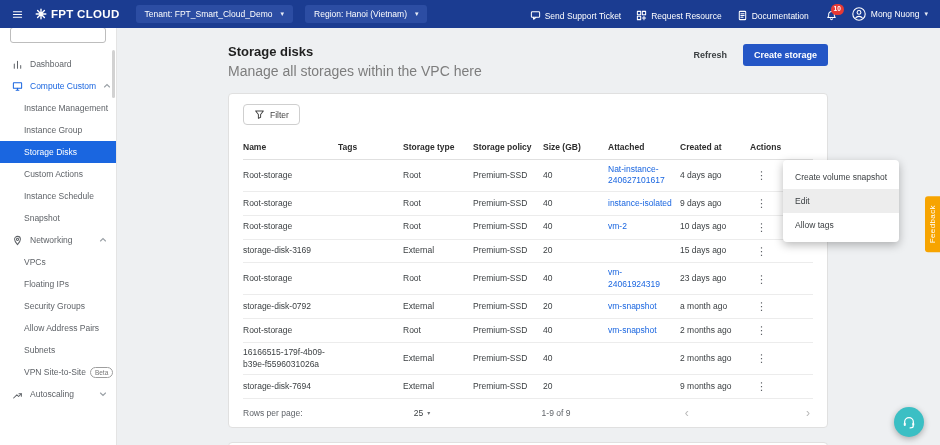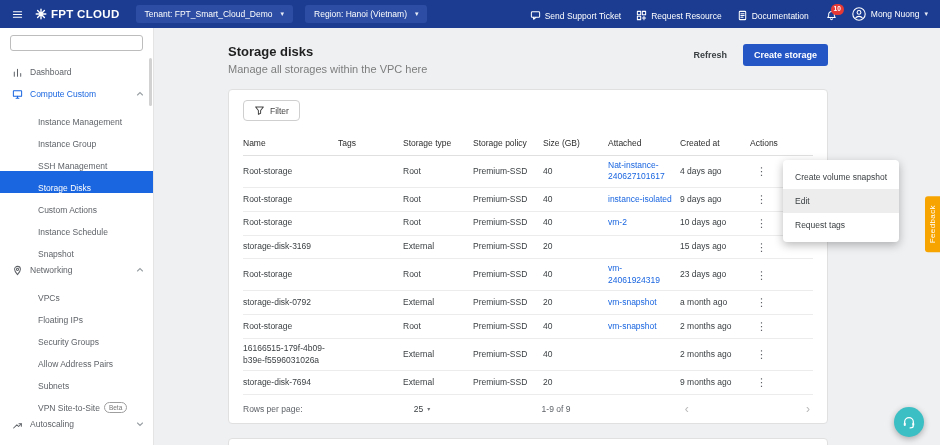"Dashboard" .sidebar { top: 28px -> 20px; width: 154px -> 117px }
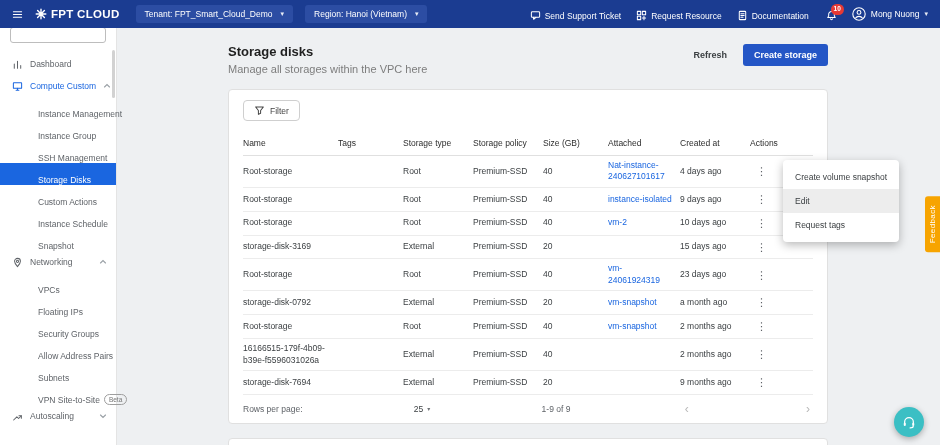"Manage all storages within the" .page-subtitle { font-size: 11px -> 14px }
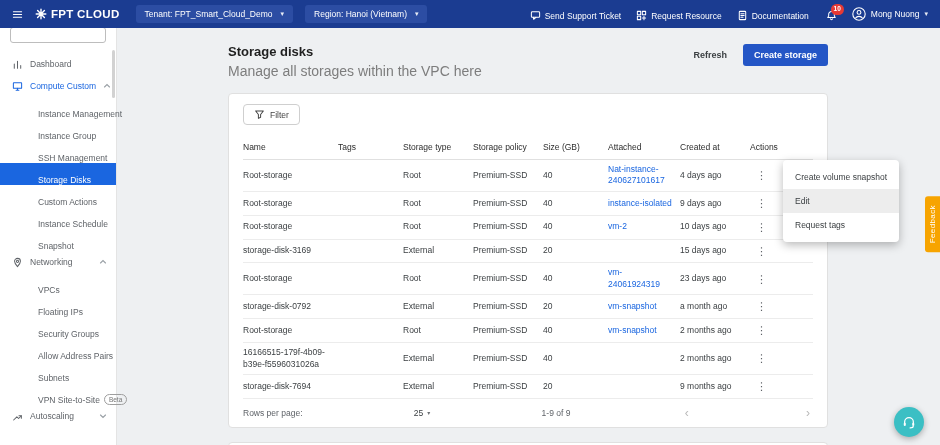"Instance Management" .side-child { align-items: flex-end -> center; padding-left: 38px -> 24px }
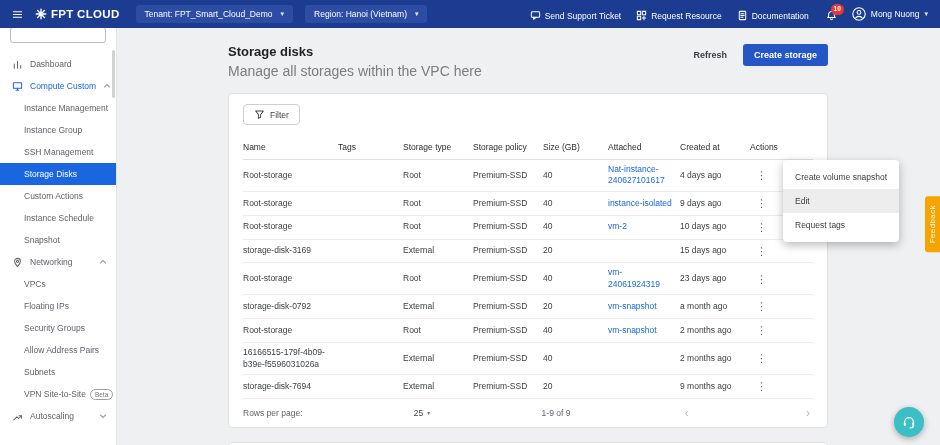"SSH Management" div.side-child { html: <div> <span>SSH Management</span> </div> -> none }
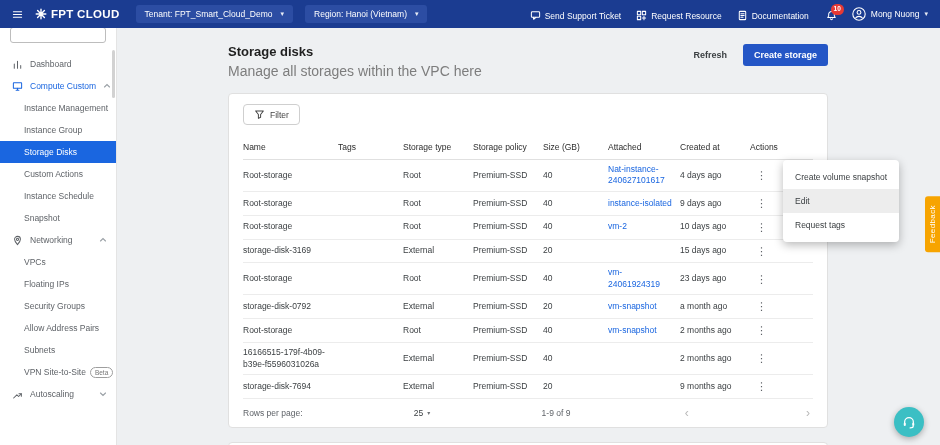"Name" .th { font-weight: normal -> bold }
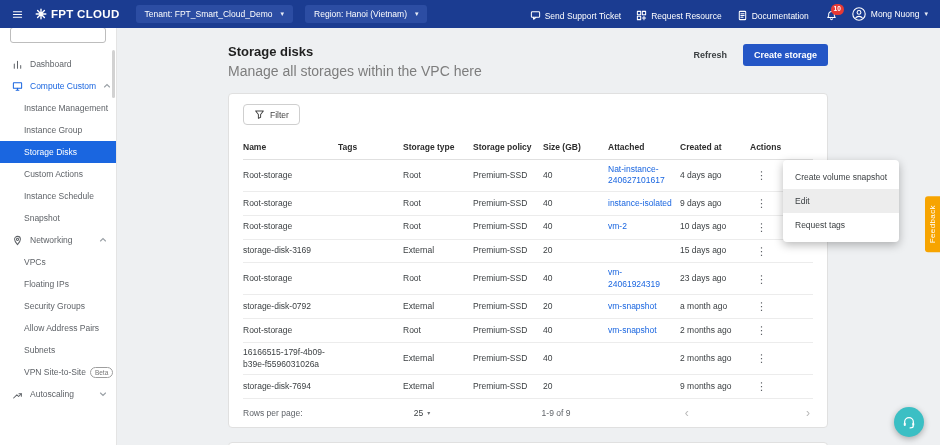"Request tags" div.menu-item { text: Request -> Allow }
